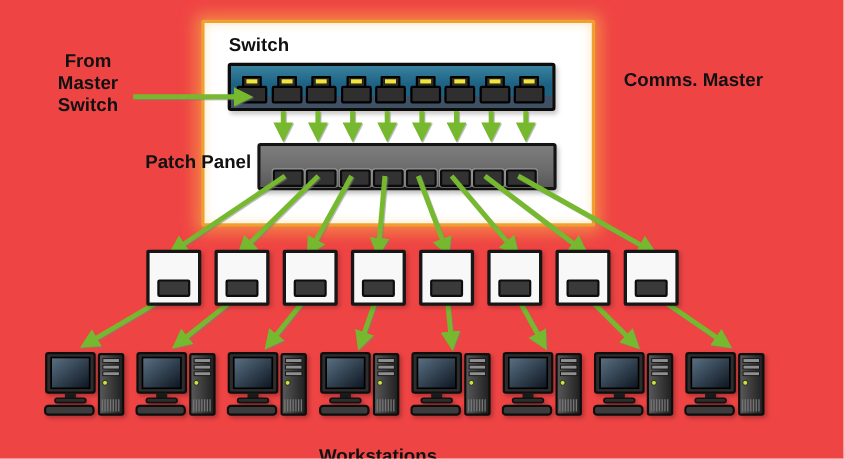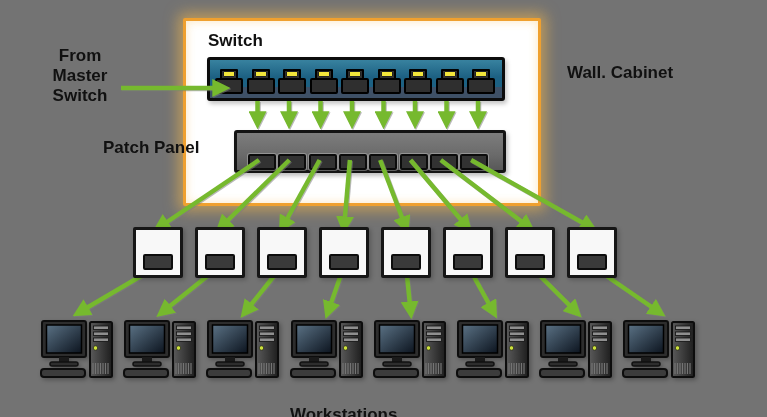"From" #canvas { background: #737373 -> #ef4444 }
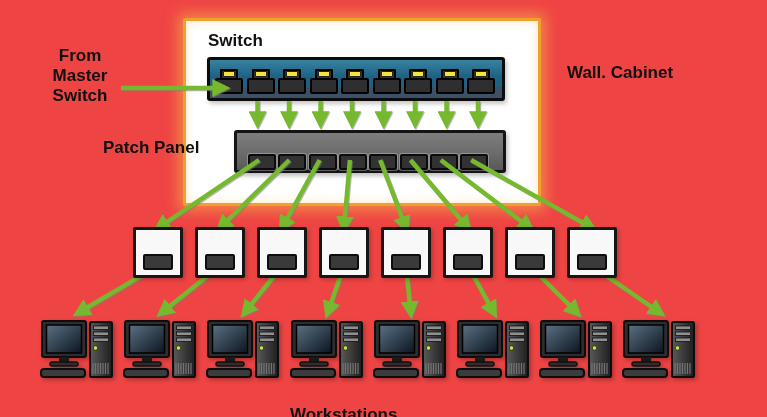"Wall. Cabinet" div.lbl { text: Wall. Cabinet -> Comms. Master }
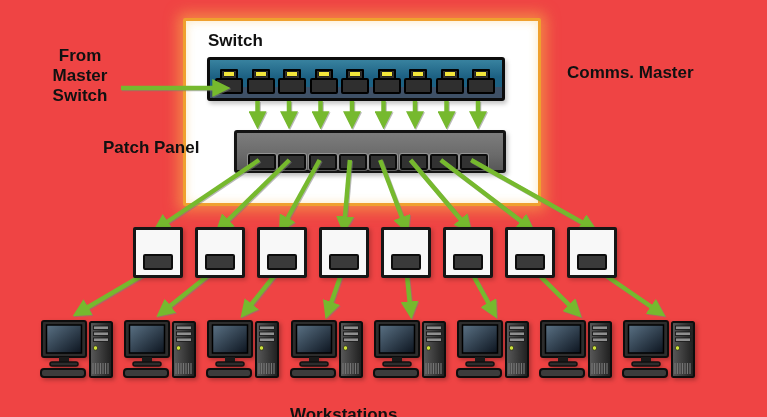"Patch Panel" div.lbl { left: 103px -> 132px }
